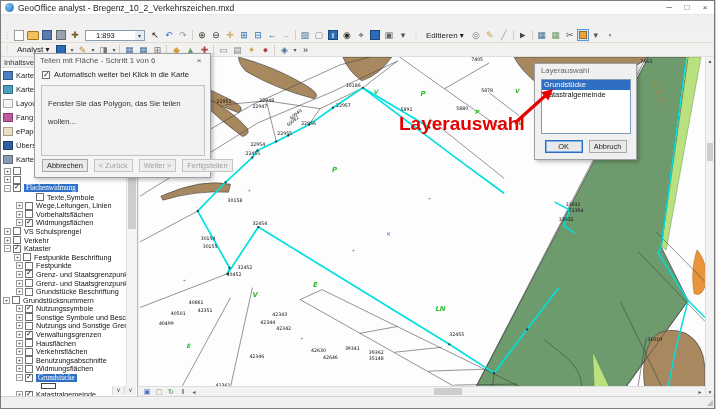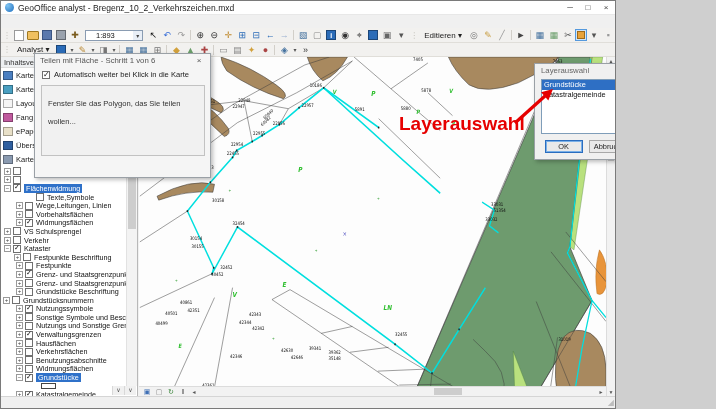"GeoOffice analyst -" .window { width: 616px -> 715px }
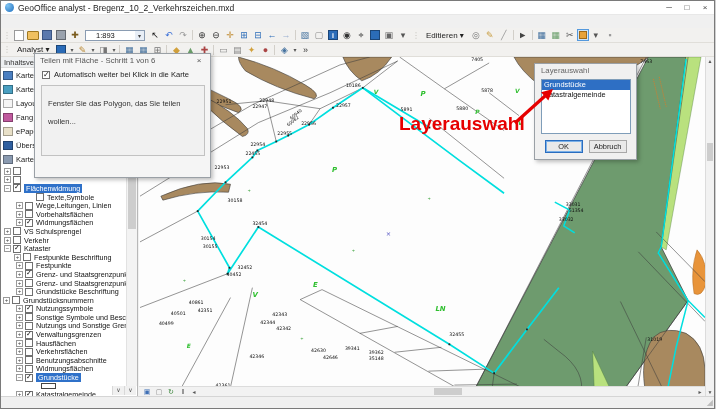"Abbrechen" div.wiz-buttons { html: none -> <div> <div>Abbrechen</div> <div>&lt; Zurück</div> <div>Weiter &gt;</div> <div>Fertigstellen</div> </div> }
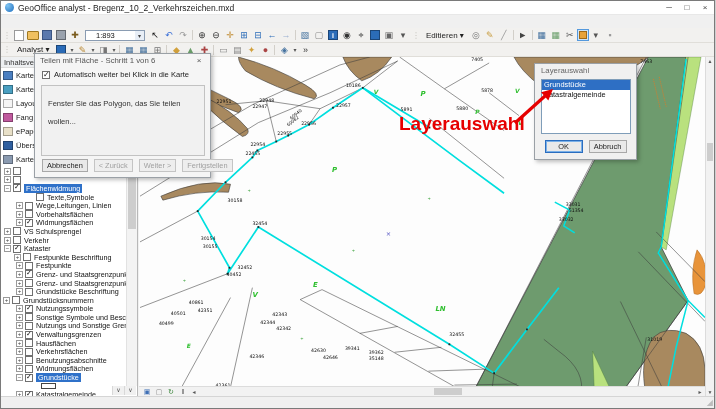"Flächenwidmung" .tlabel.sel { font-family: none -> Liberation Serif, serif }
